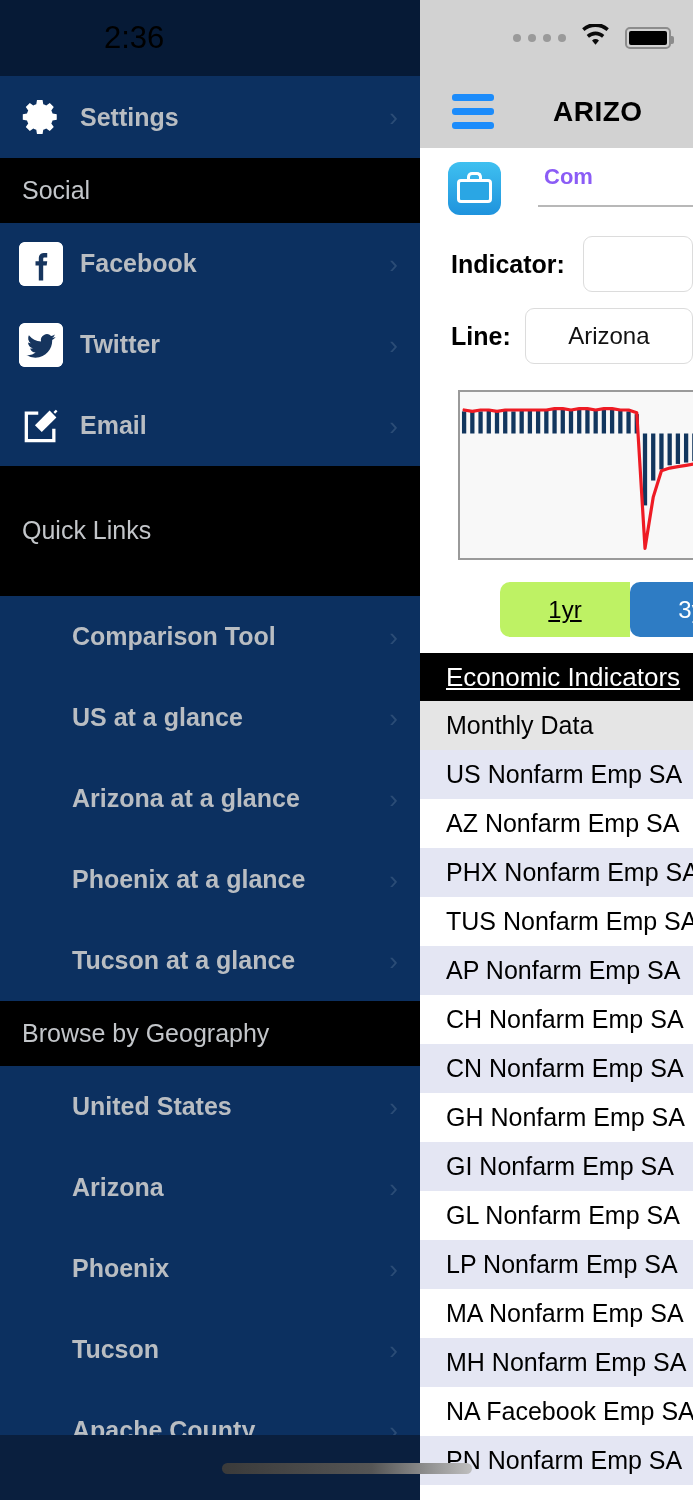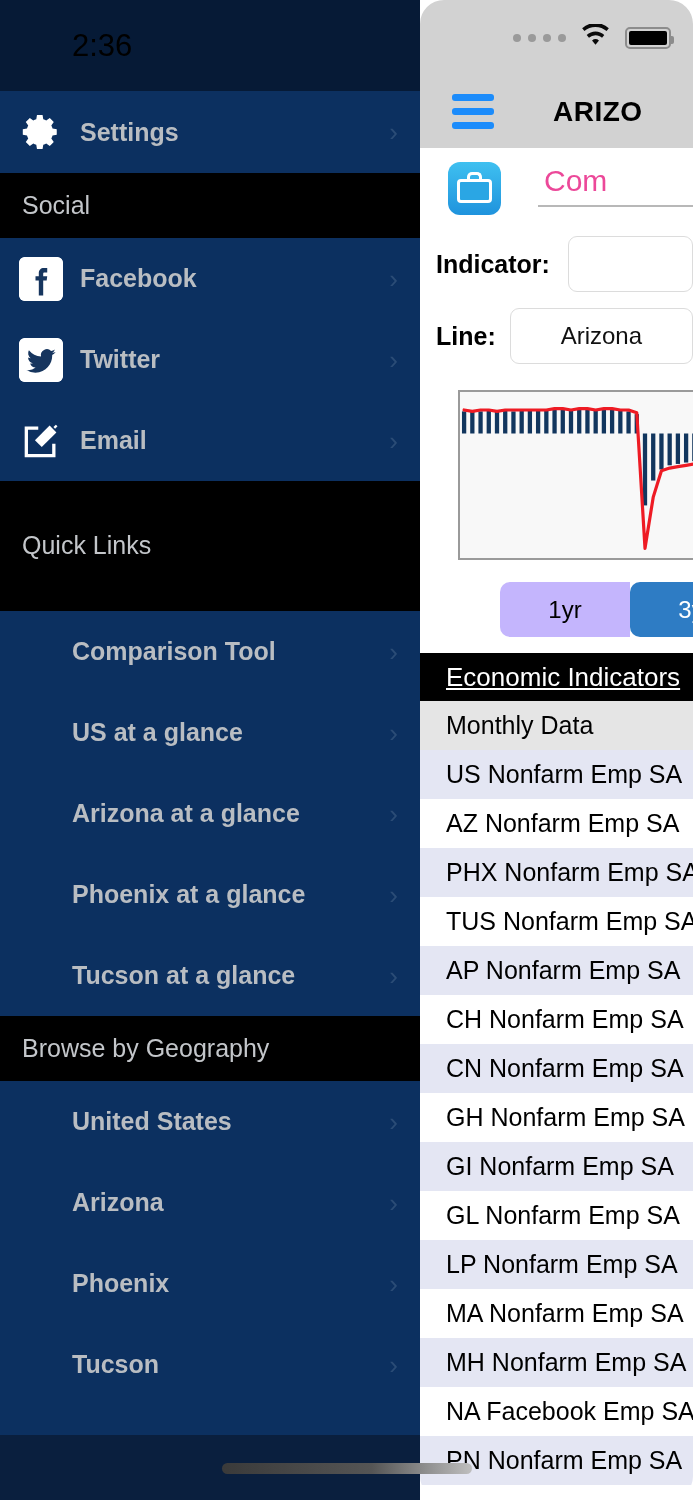"2:36" .sb-statusbar { height: 91px -> 76px; padding-left: 72px -> 104px }
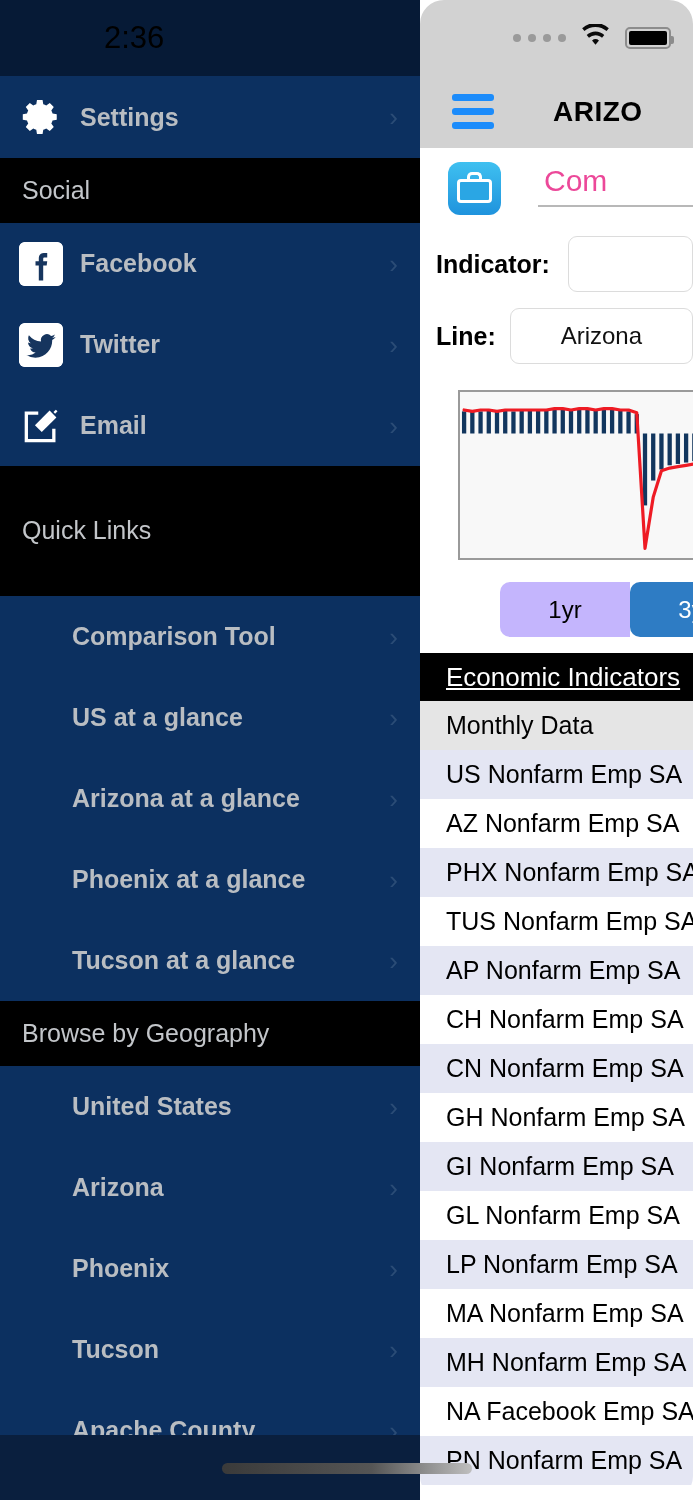"ARIZO" #main { border-radius: 24px -> none }
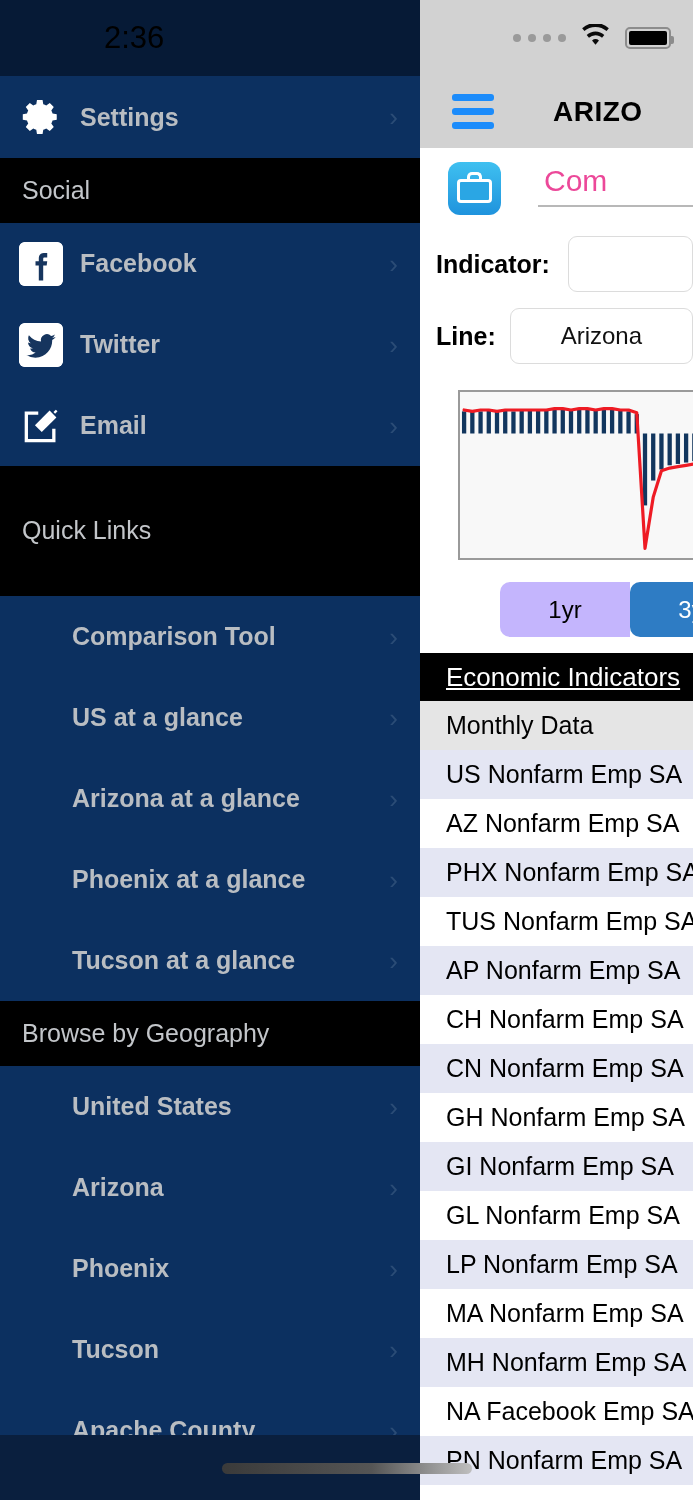"Com" .m-redtitle { color: #ec4899 -> #8b5cf6; font-size: 30px -> 22px; font-weight: 400 -> 700 }
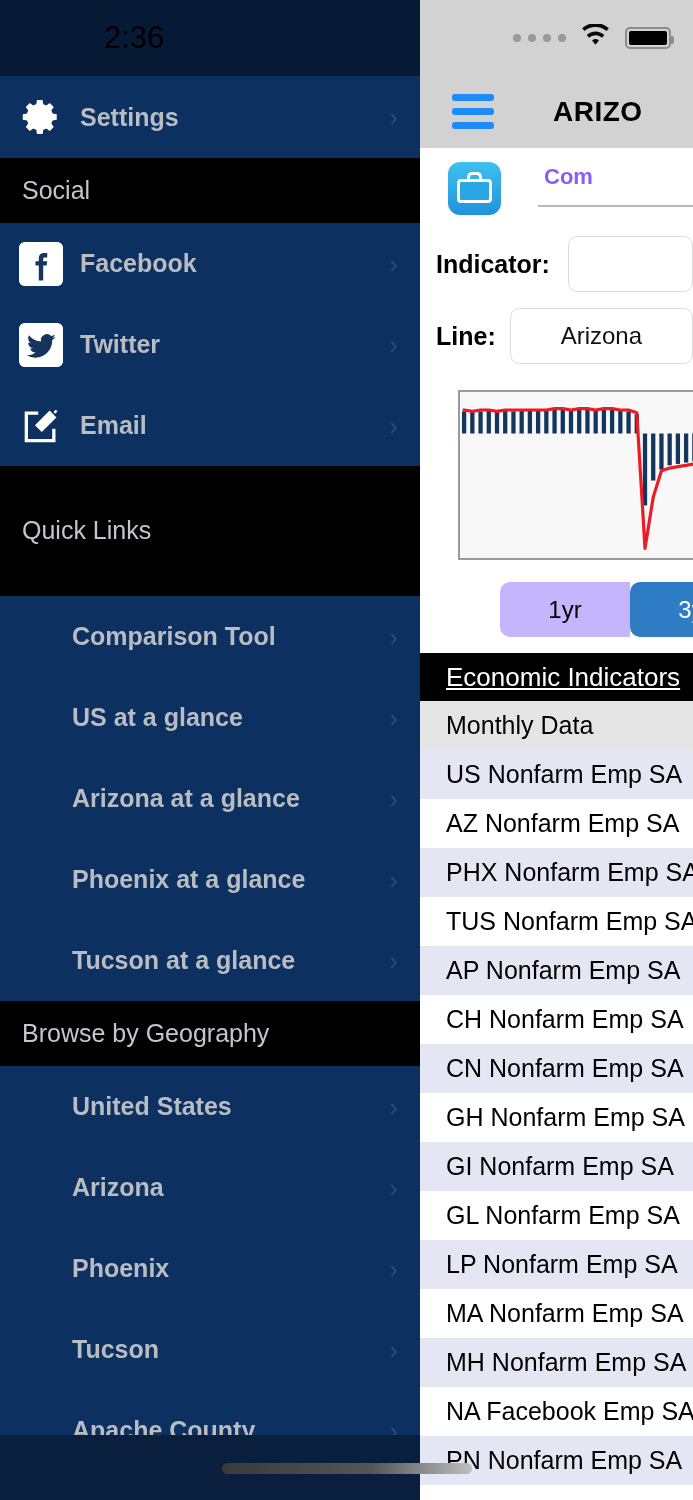"Indicator:" .field-row { padding-left: 16px -> 31px }
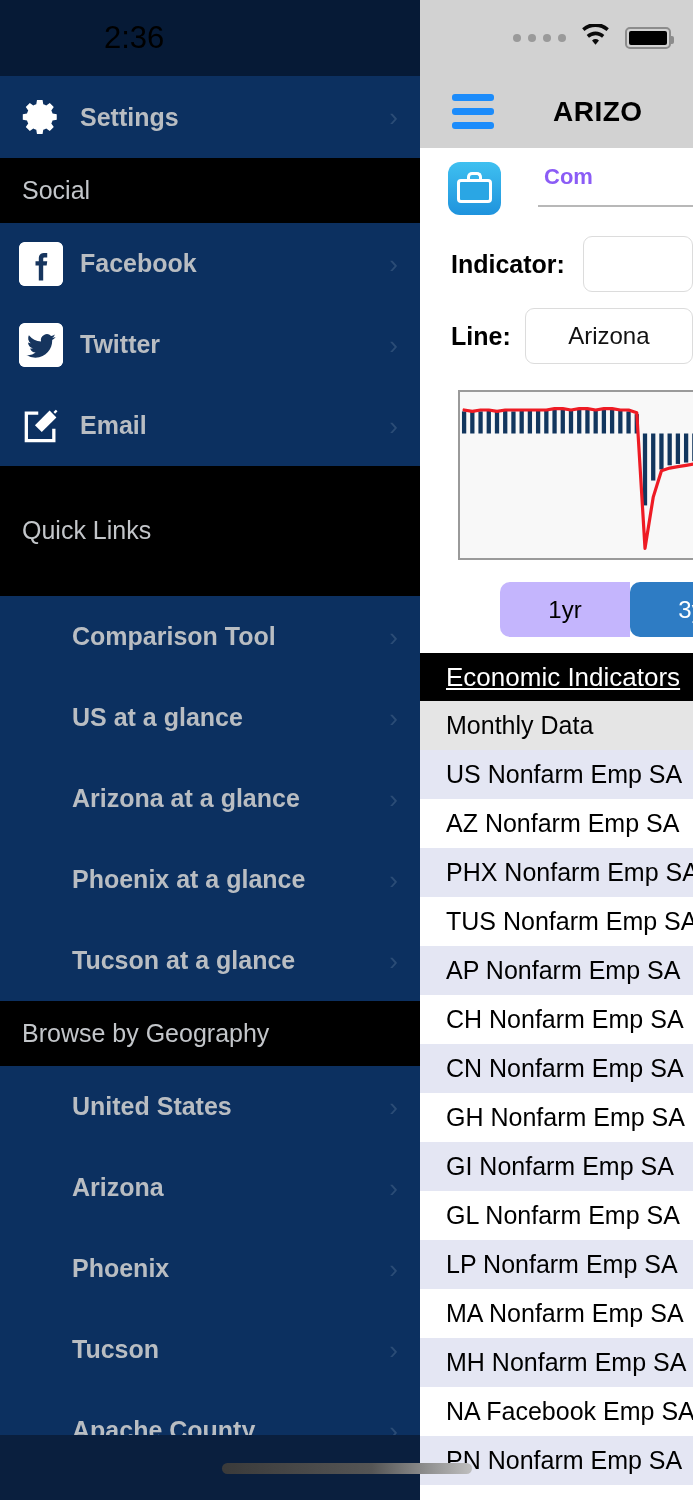"1yr" .seg.off { background: #c4b5fd -> #bef264; text-decoration: none -> underline }
